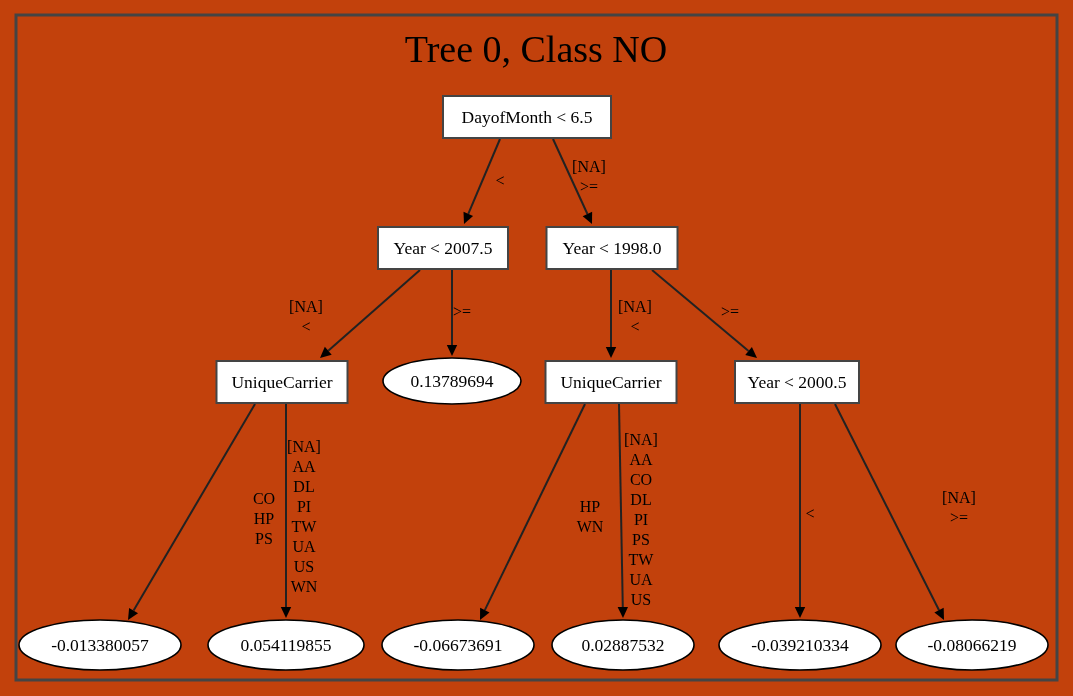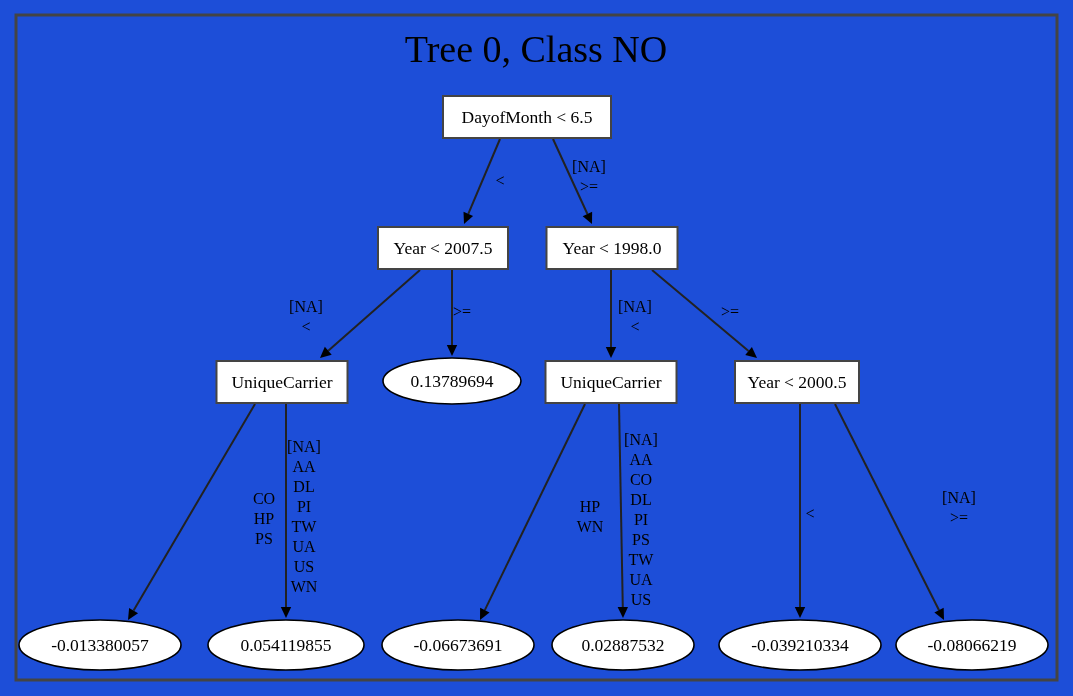"Tree 0, Class NO" #page { background: #1d4ed8 -> #c2410c }
